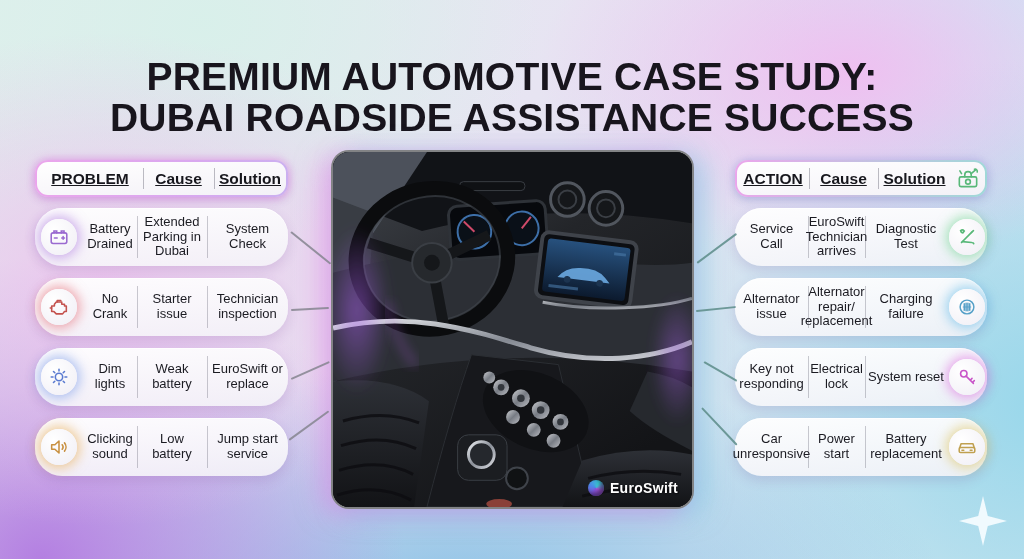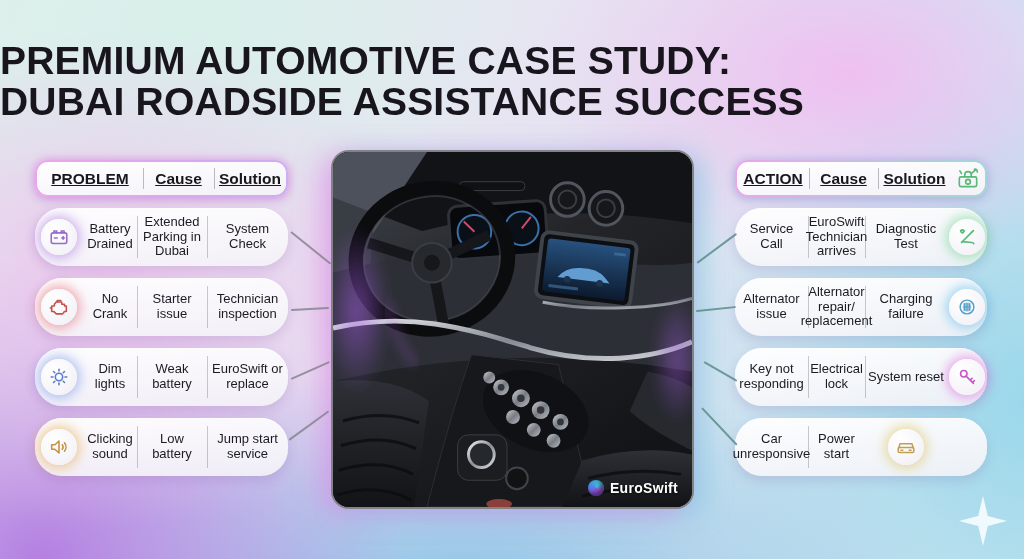"PREMIUM AUTOMOTIVE CASE STUDY:" .title { text-align: none -> center; top: 40px -> 56px }
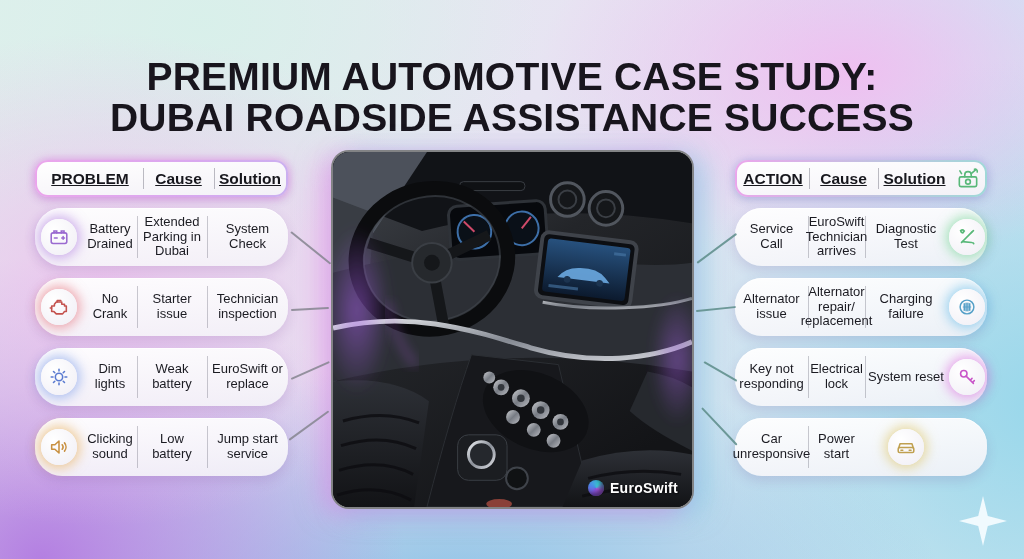"Battery replacement" div.cell { html: none -> <div>Battery replacement</div> }
